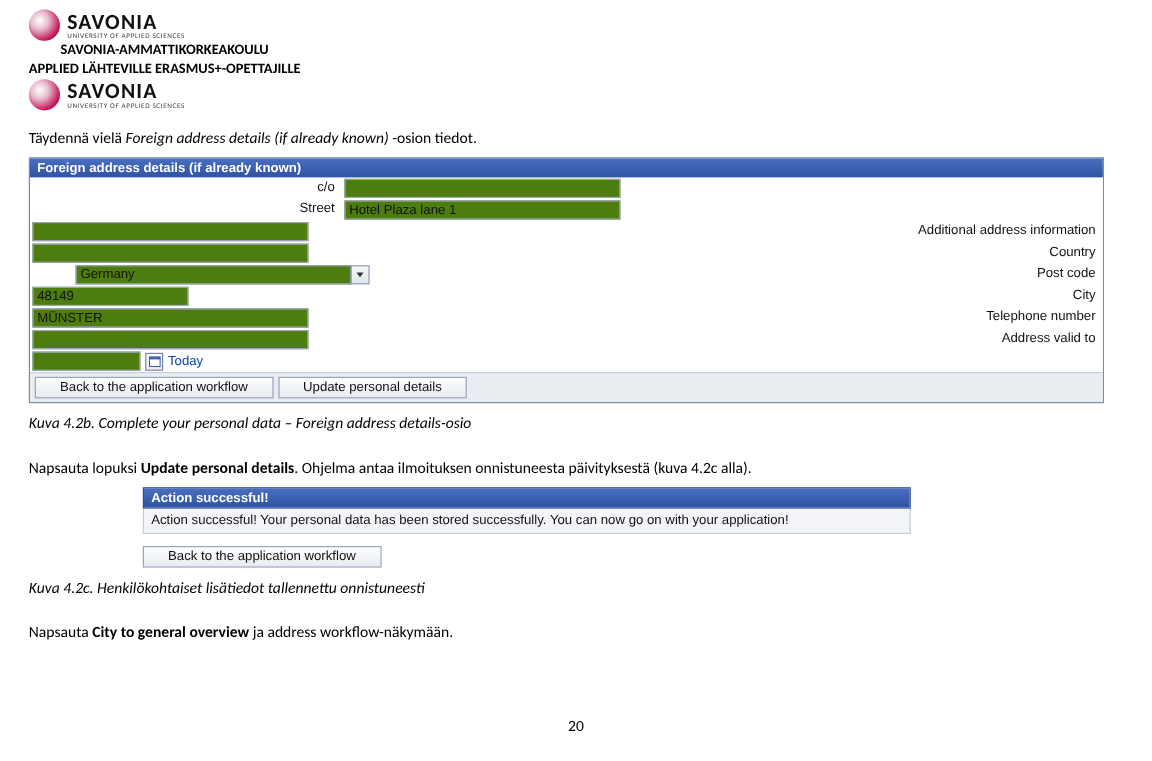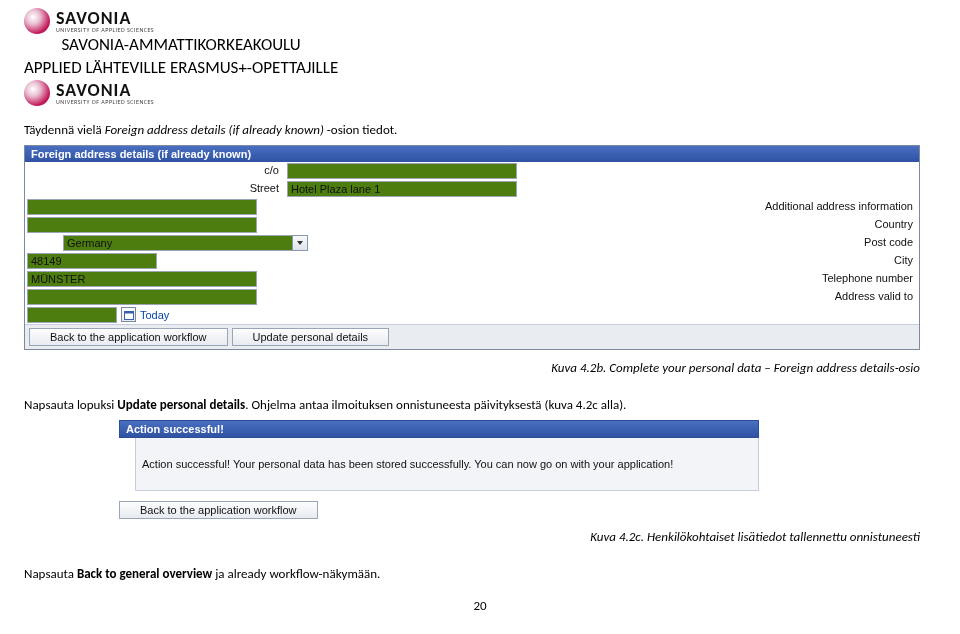"SAVONIA-AMMATTIKORKEAKOULU" .doc-title { font-size: 17px -> 12px; font-weight: 400 -> 700 }
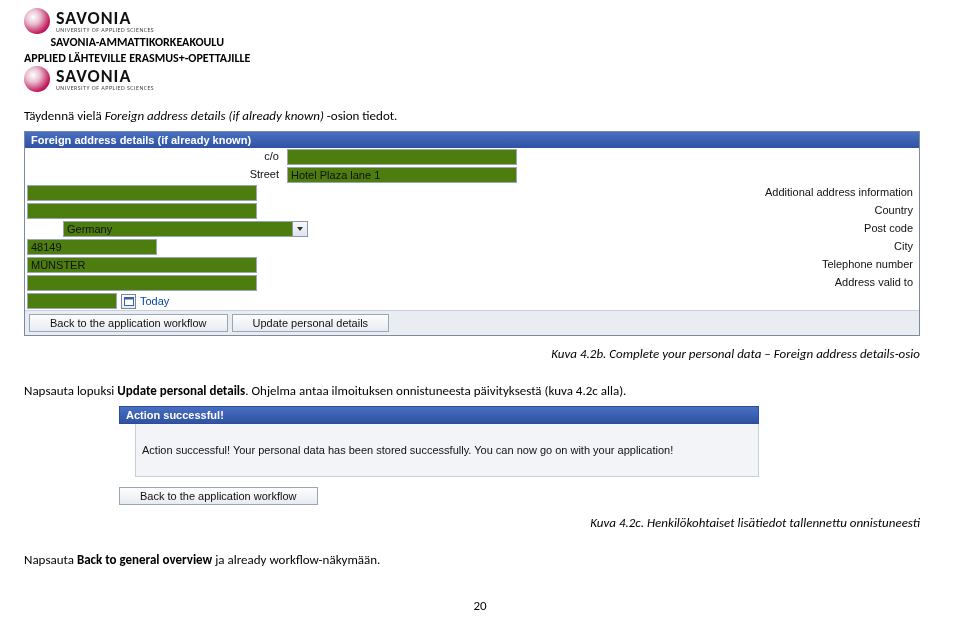"Kuva 4.2b. Complete your personal" .caption { text-align: right -> left }
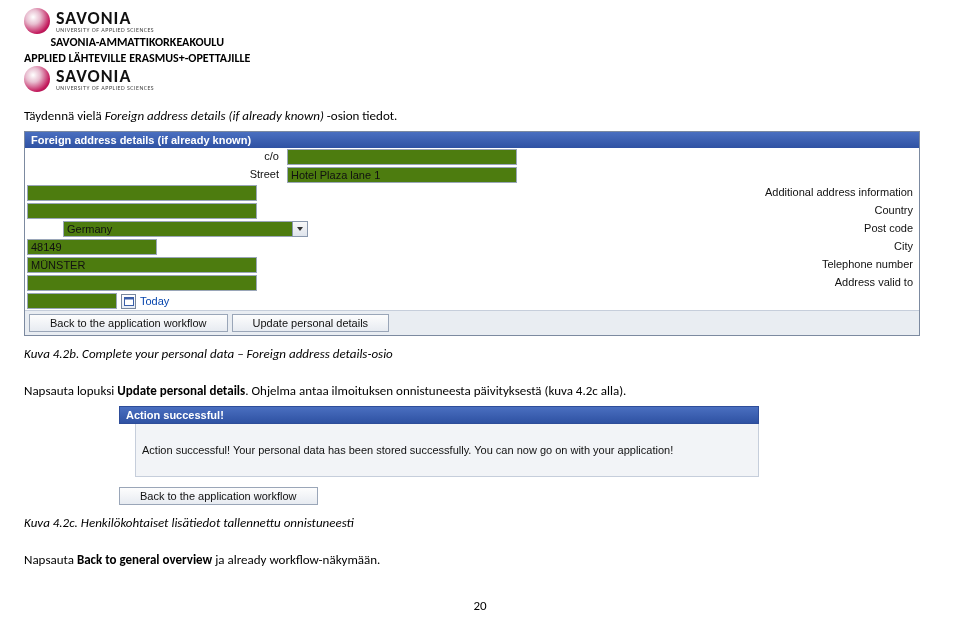"Action successful! Your personal data" .msg-bar { margin-left: 16px -> none; padding: 20px 6px -> 4px 6px }
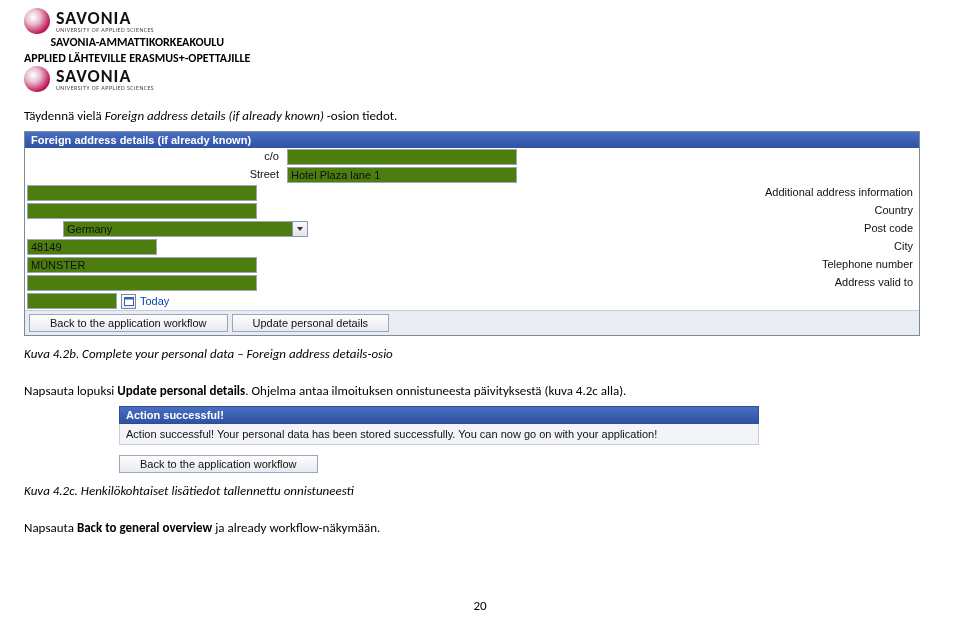"Back to general overview" b { text: Back -> City }
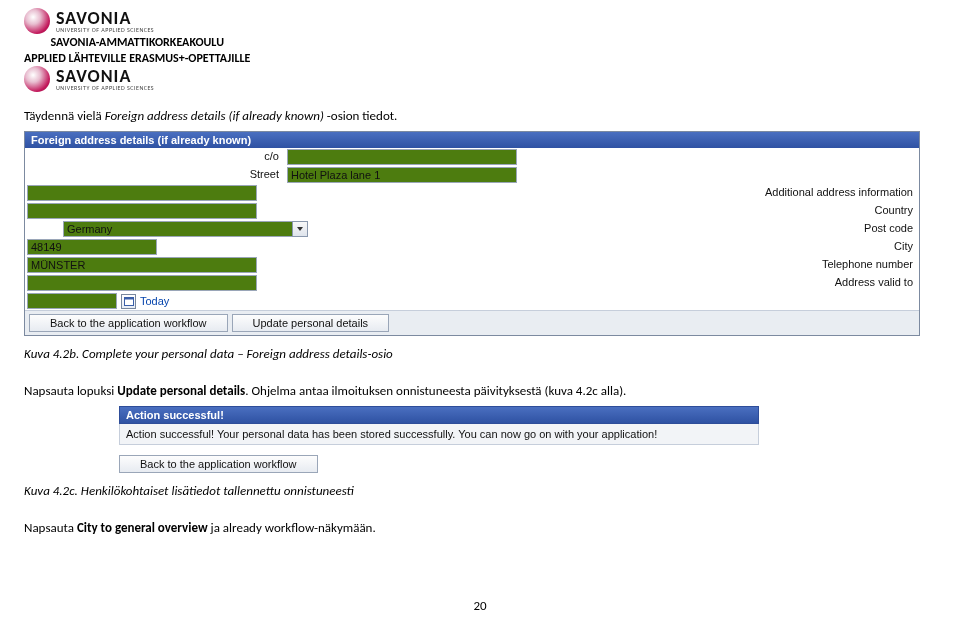"ja already workflow-näkymään." span { text: already -> address }
